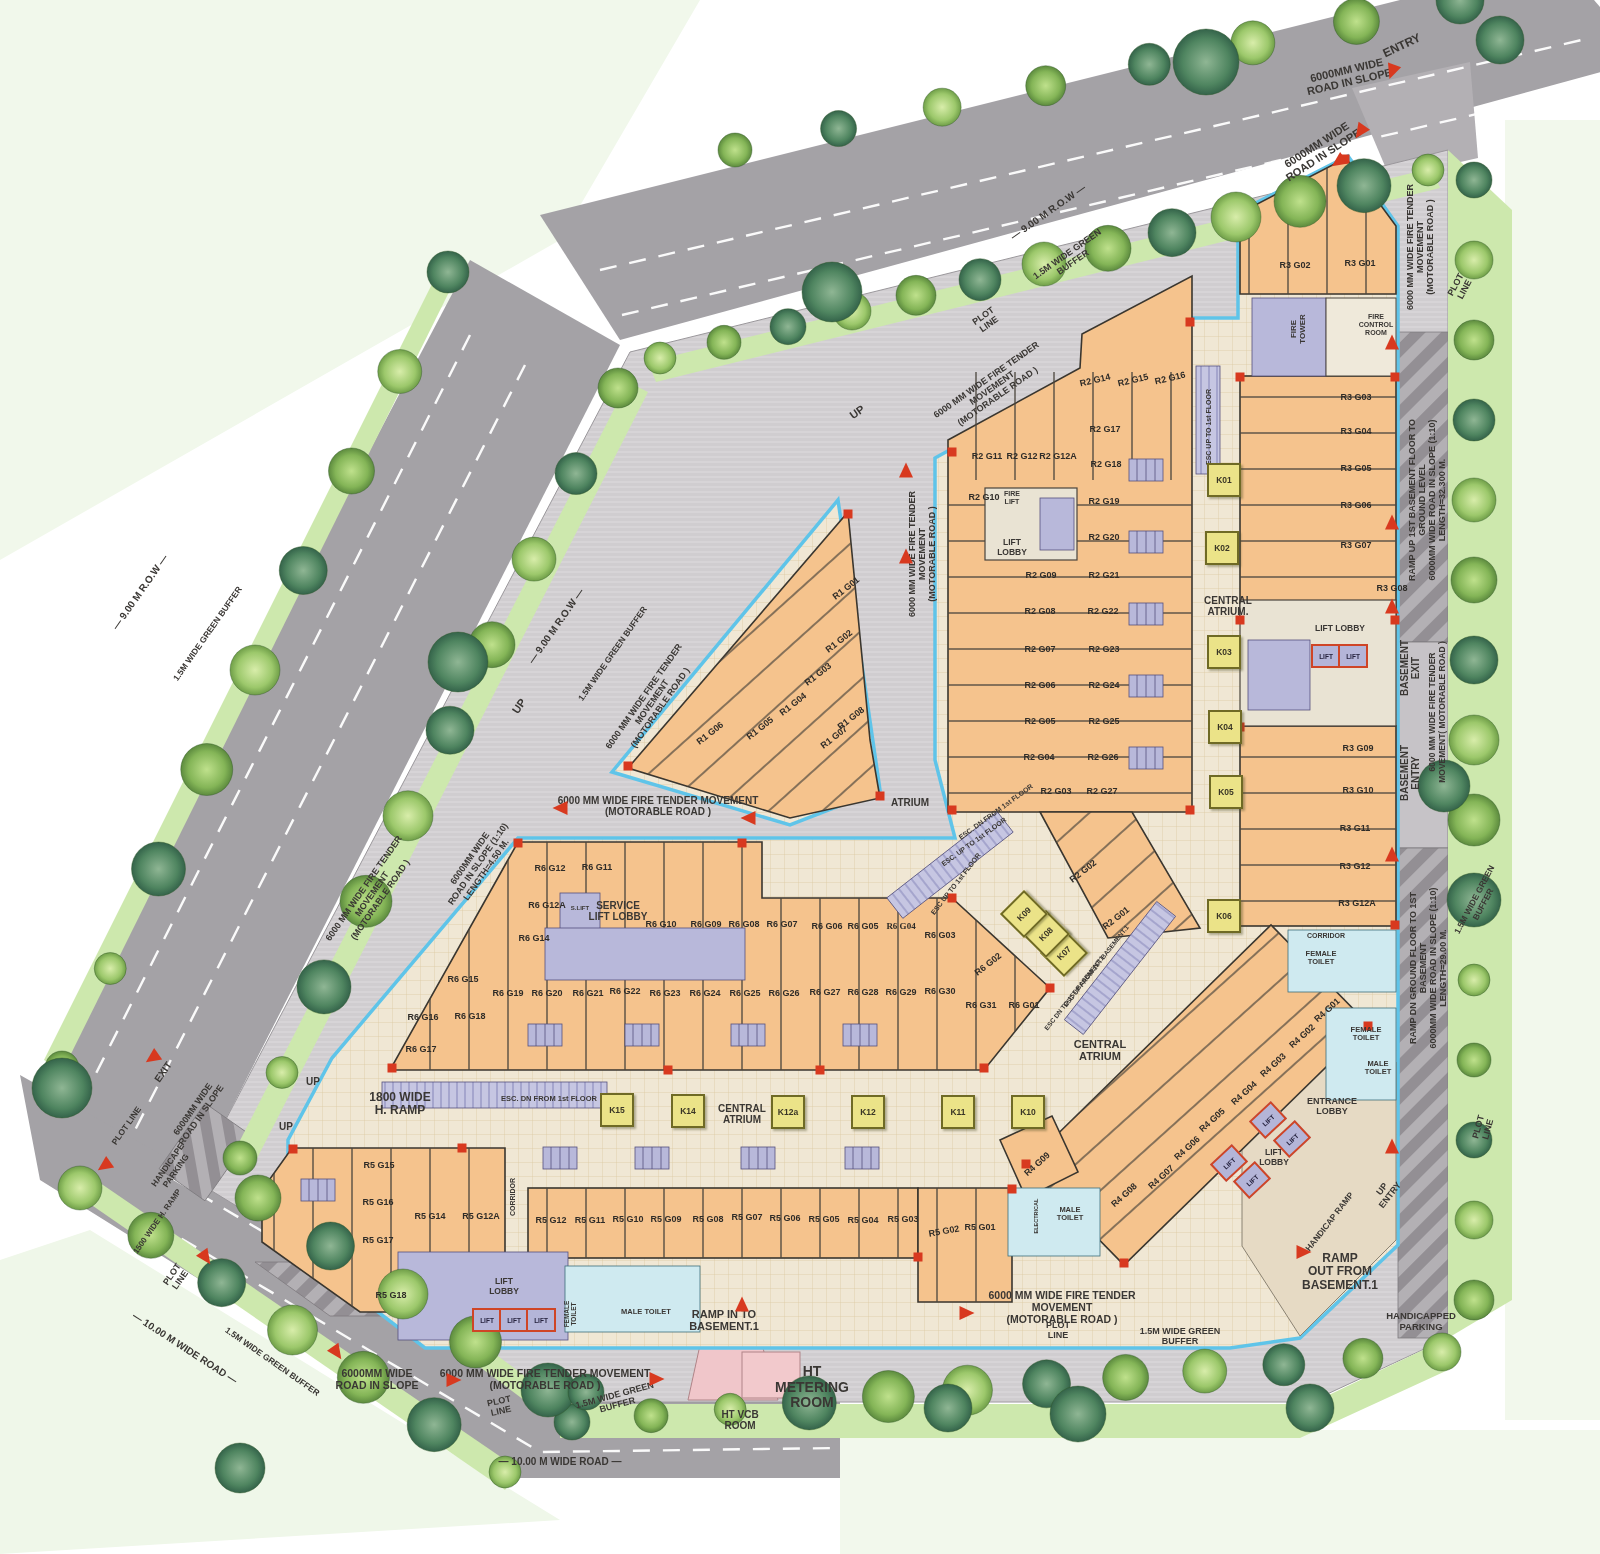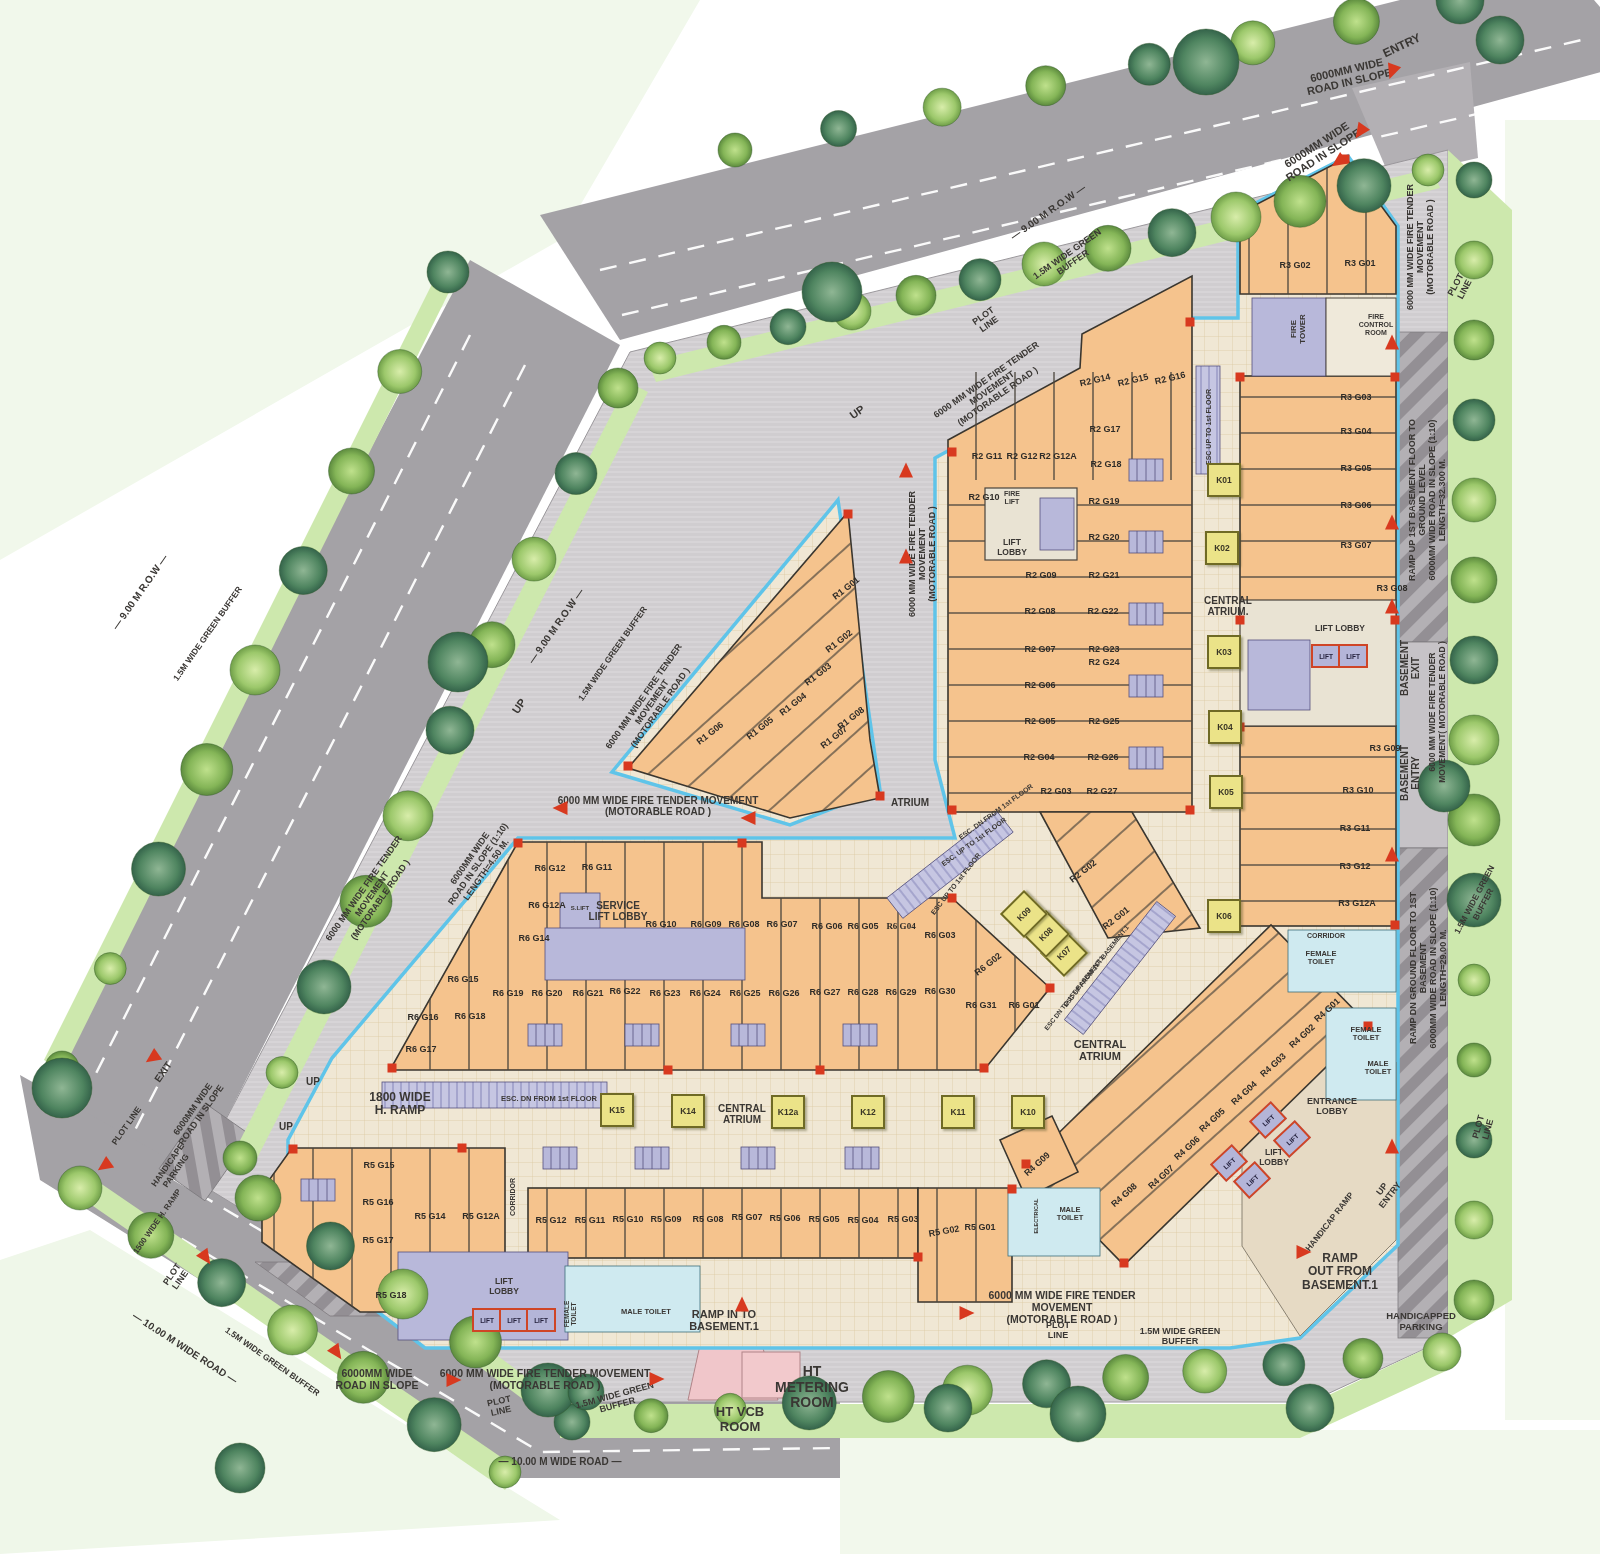"R2 G24" div.unit { top: 662px -> 685px }
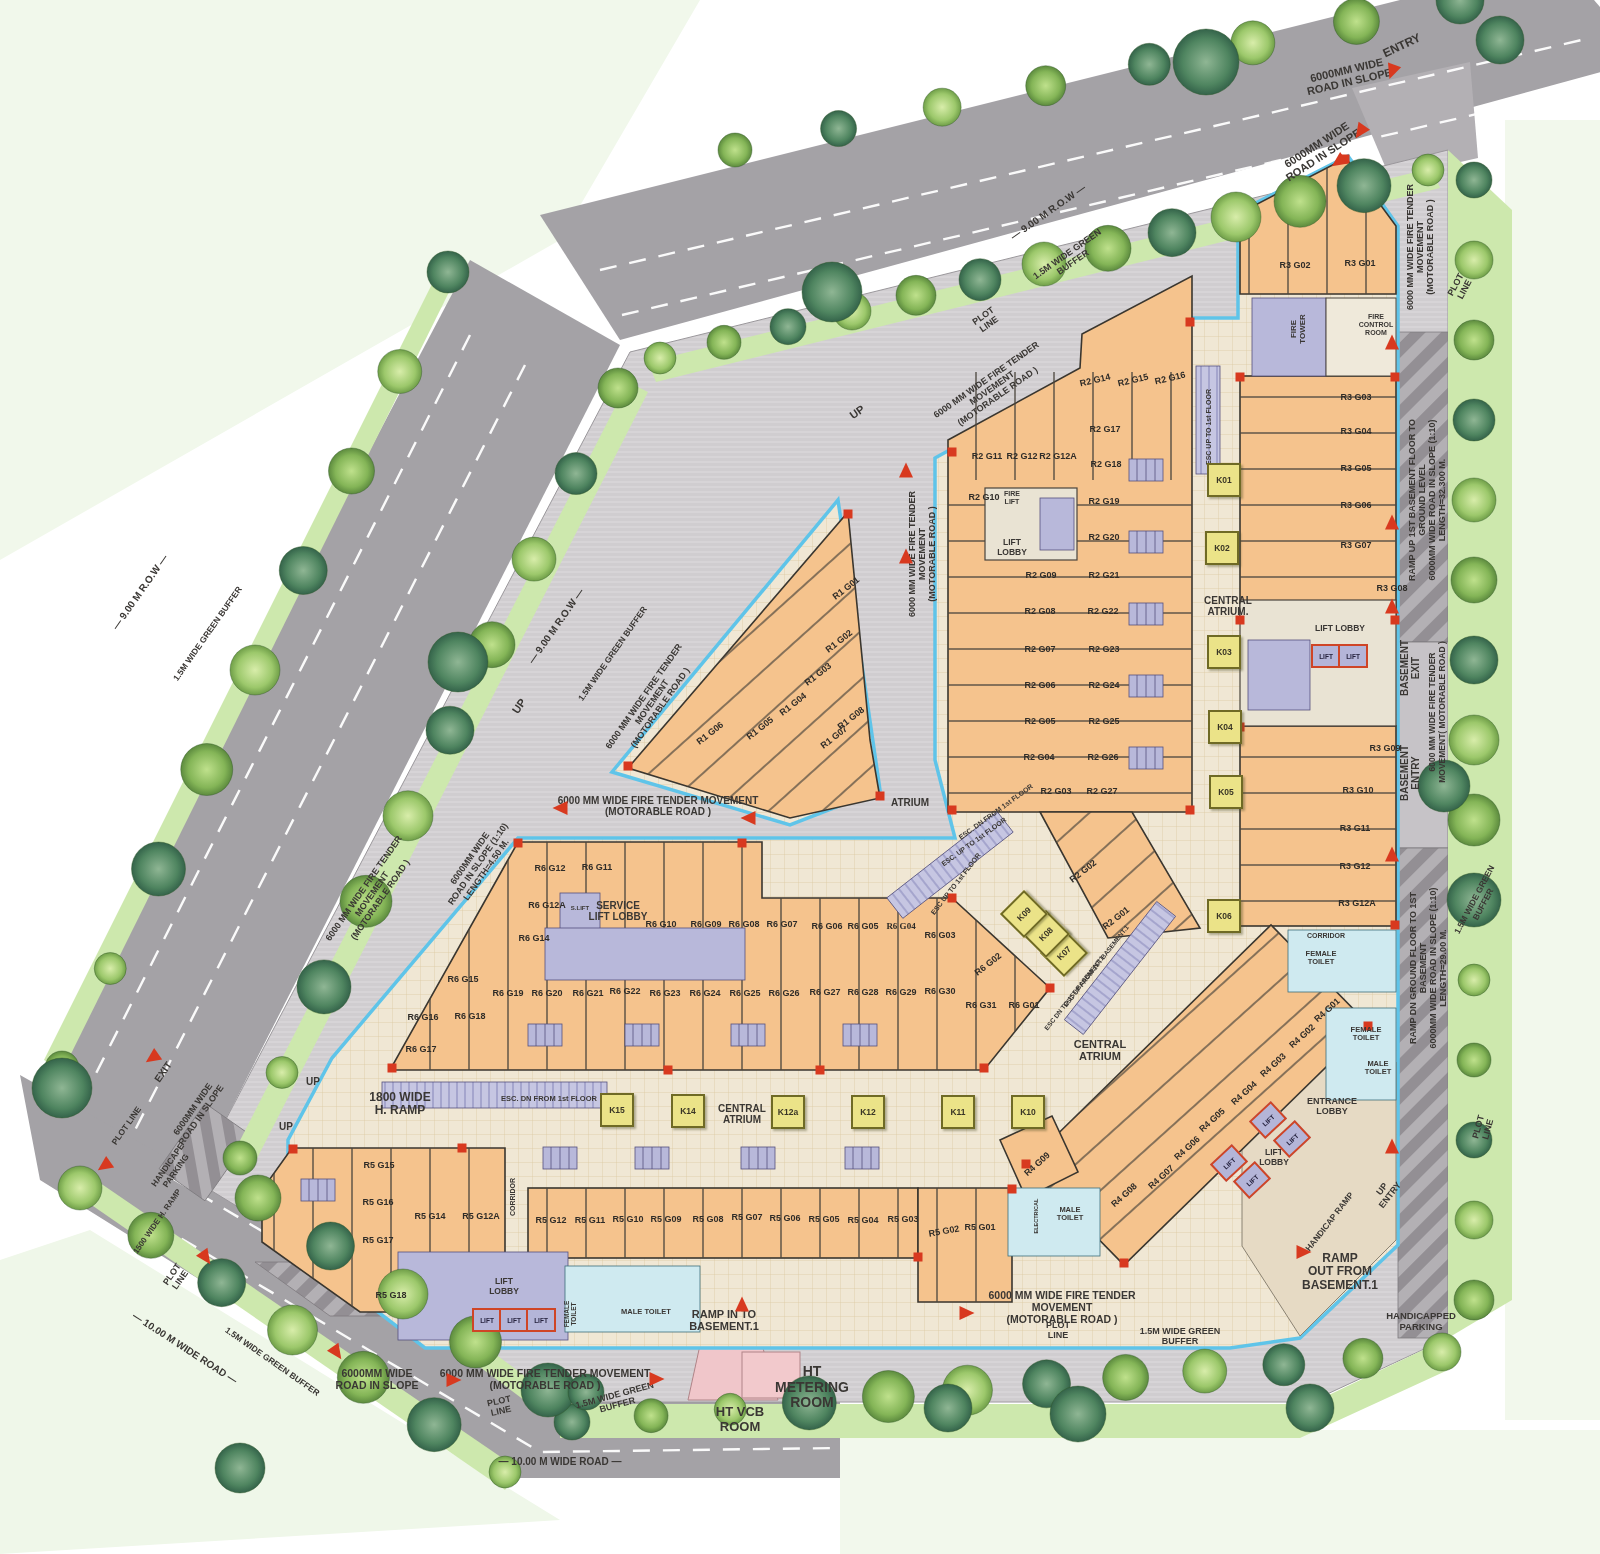"R3 G09" div.unit { margin-left: 27px -> none }
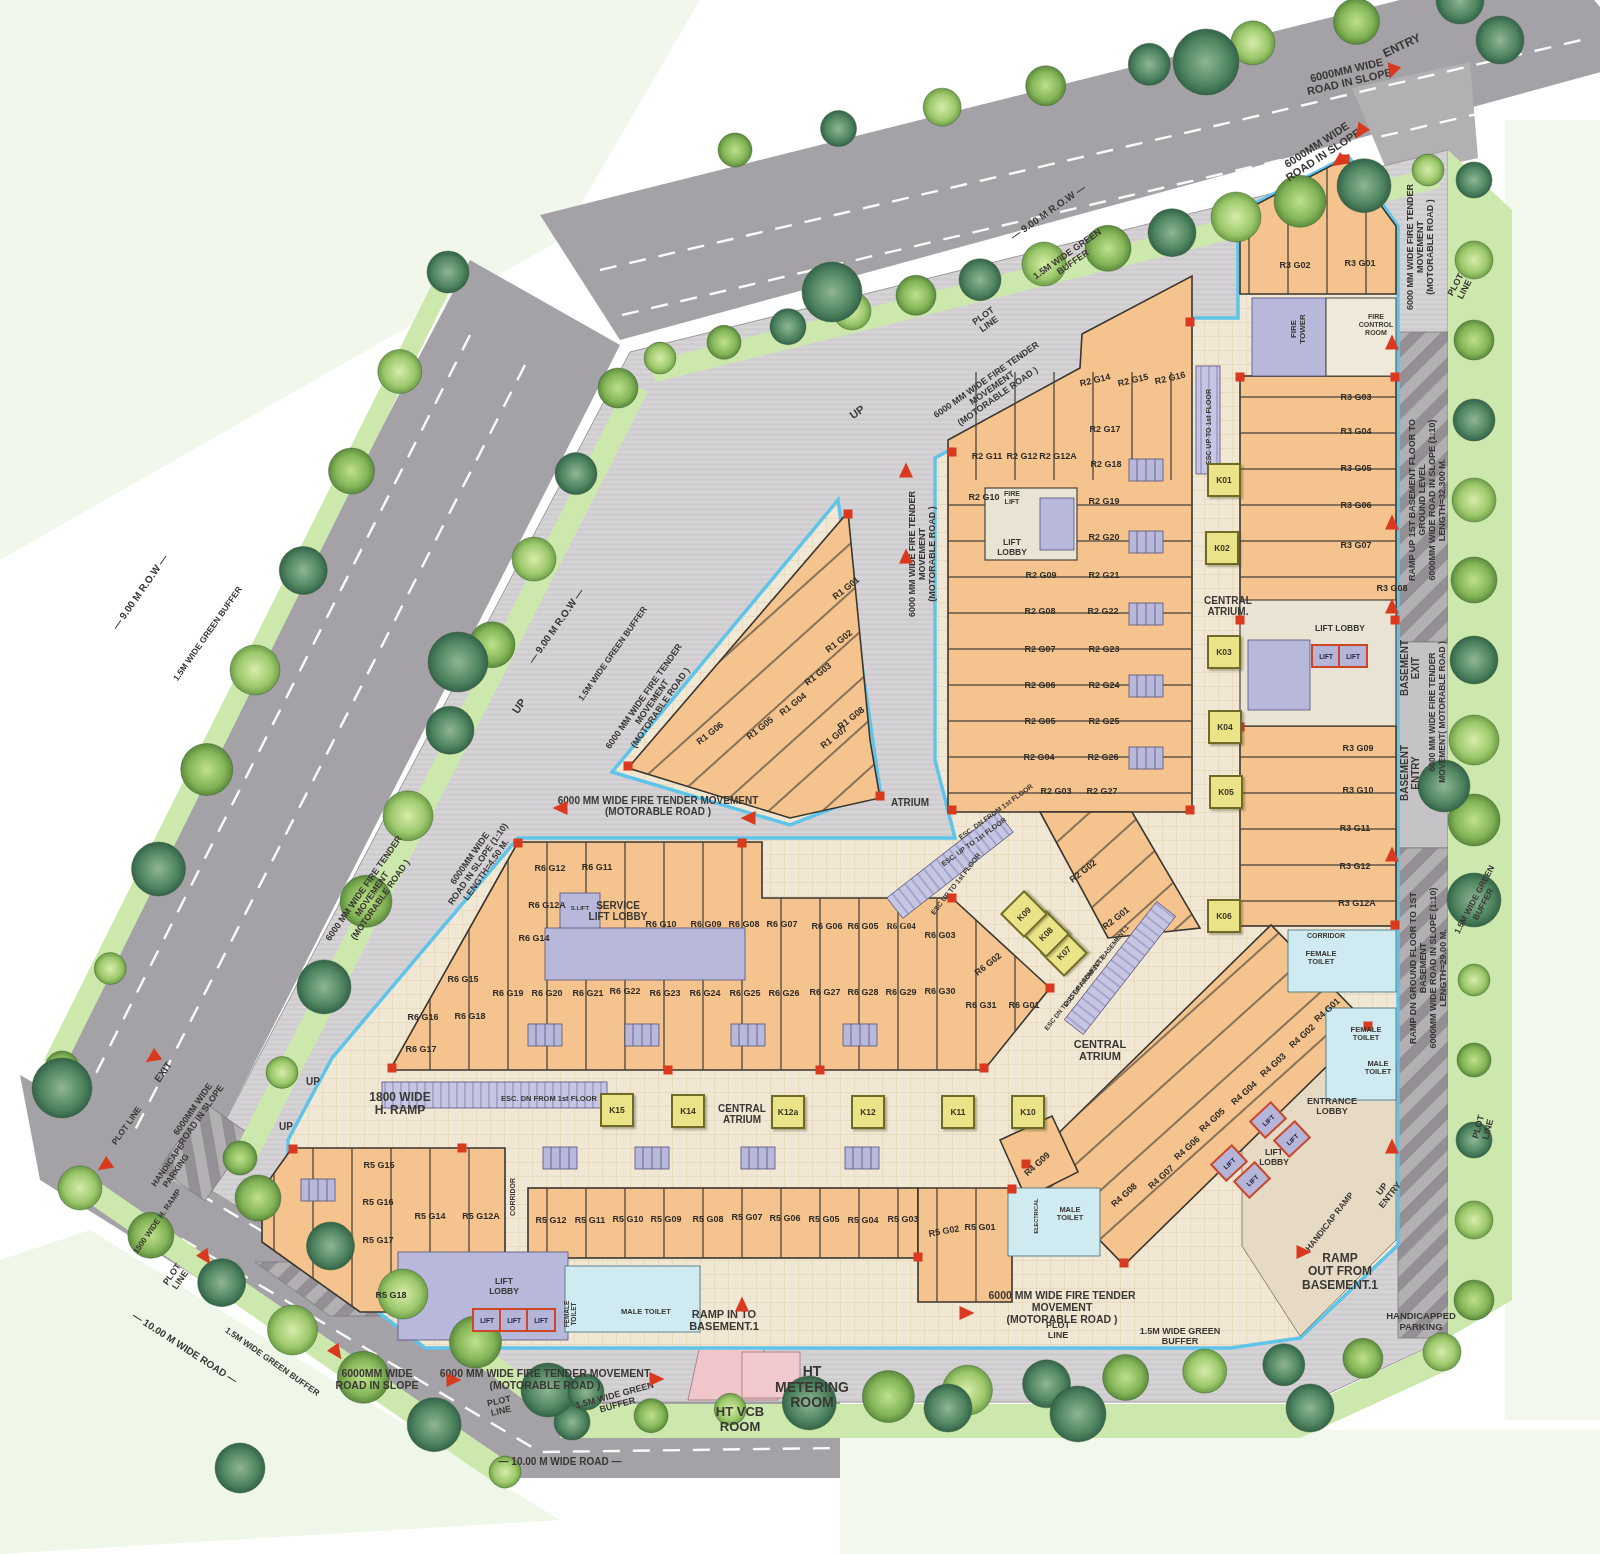"HT VCB" div.lbl { font-size: 13px -> 10px }
